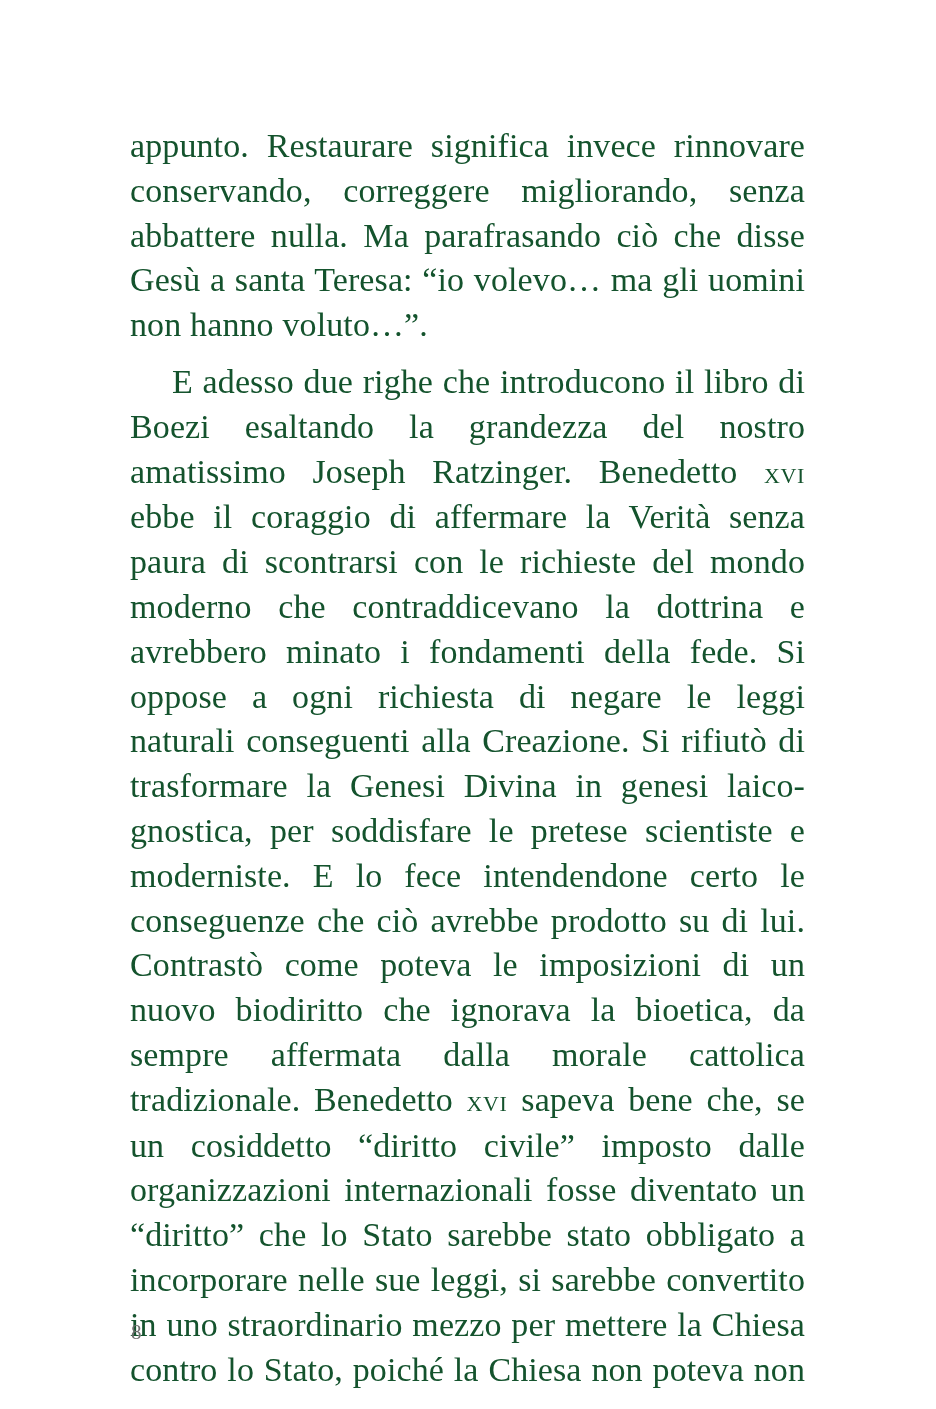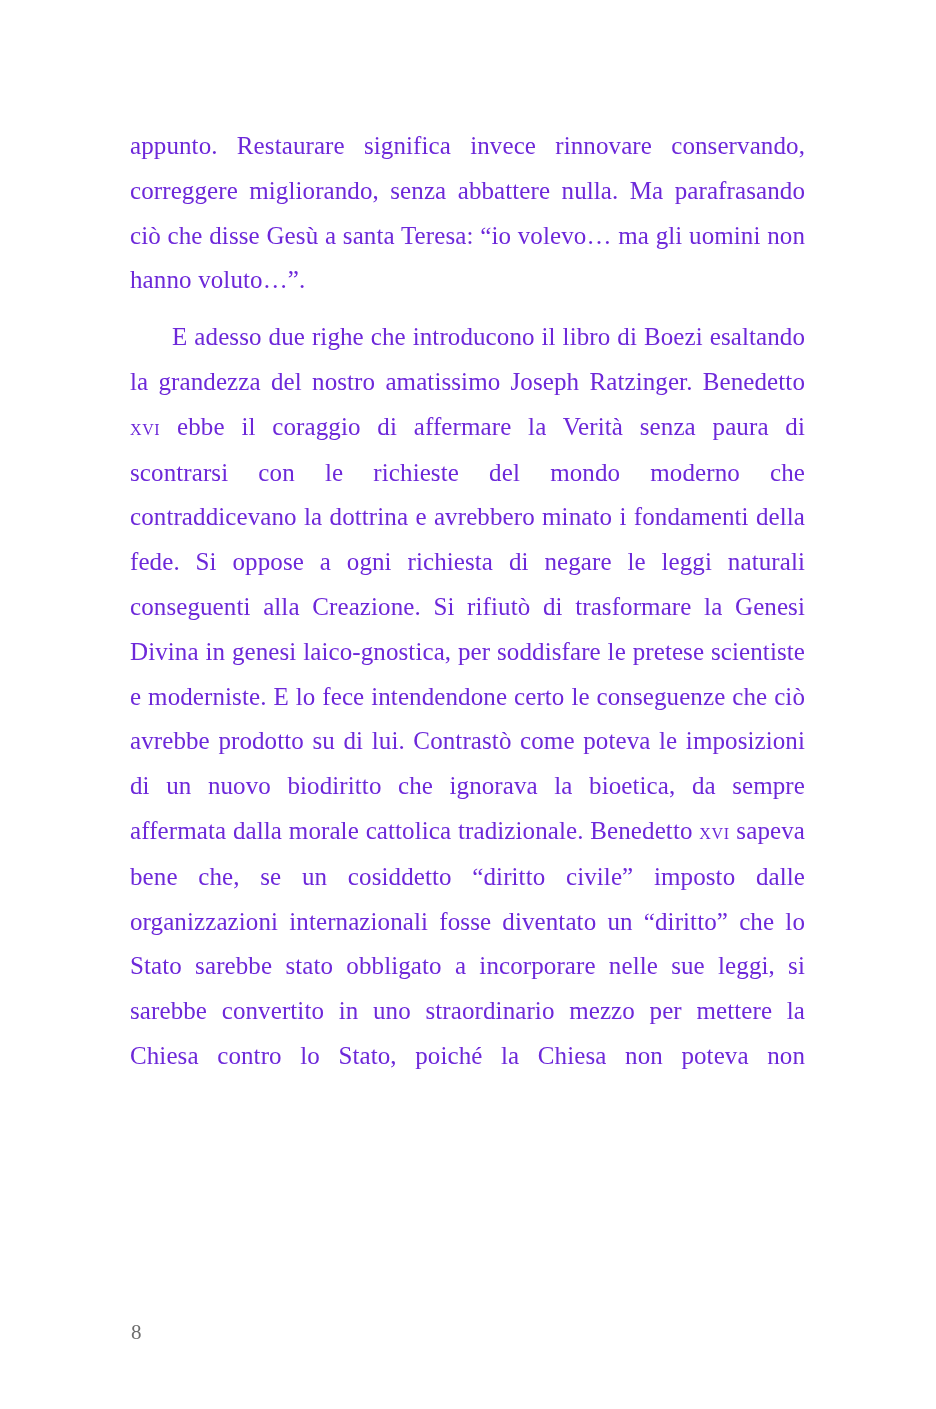"appunto. Restaurare significa invece" .para { color: #6d28d9 -> #14532d; font-size: 25px -> 34px }
